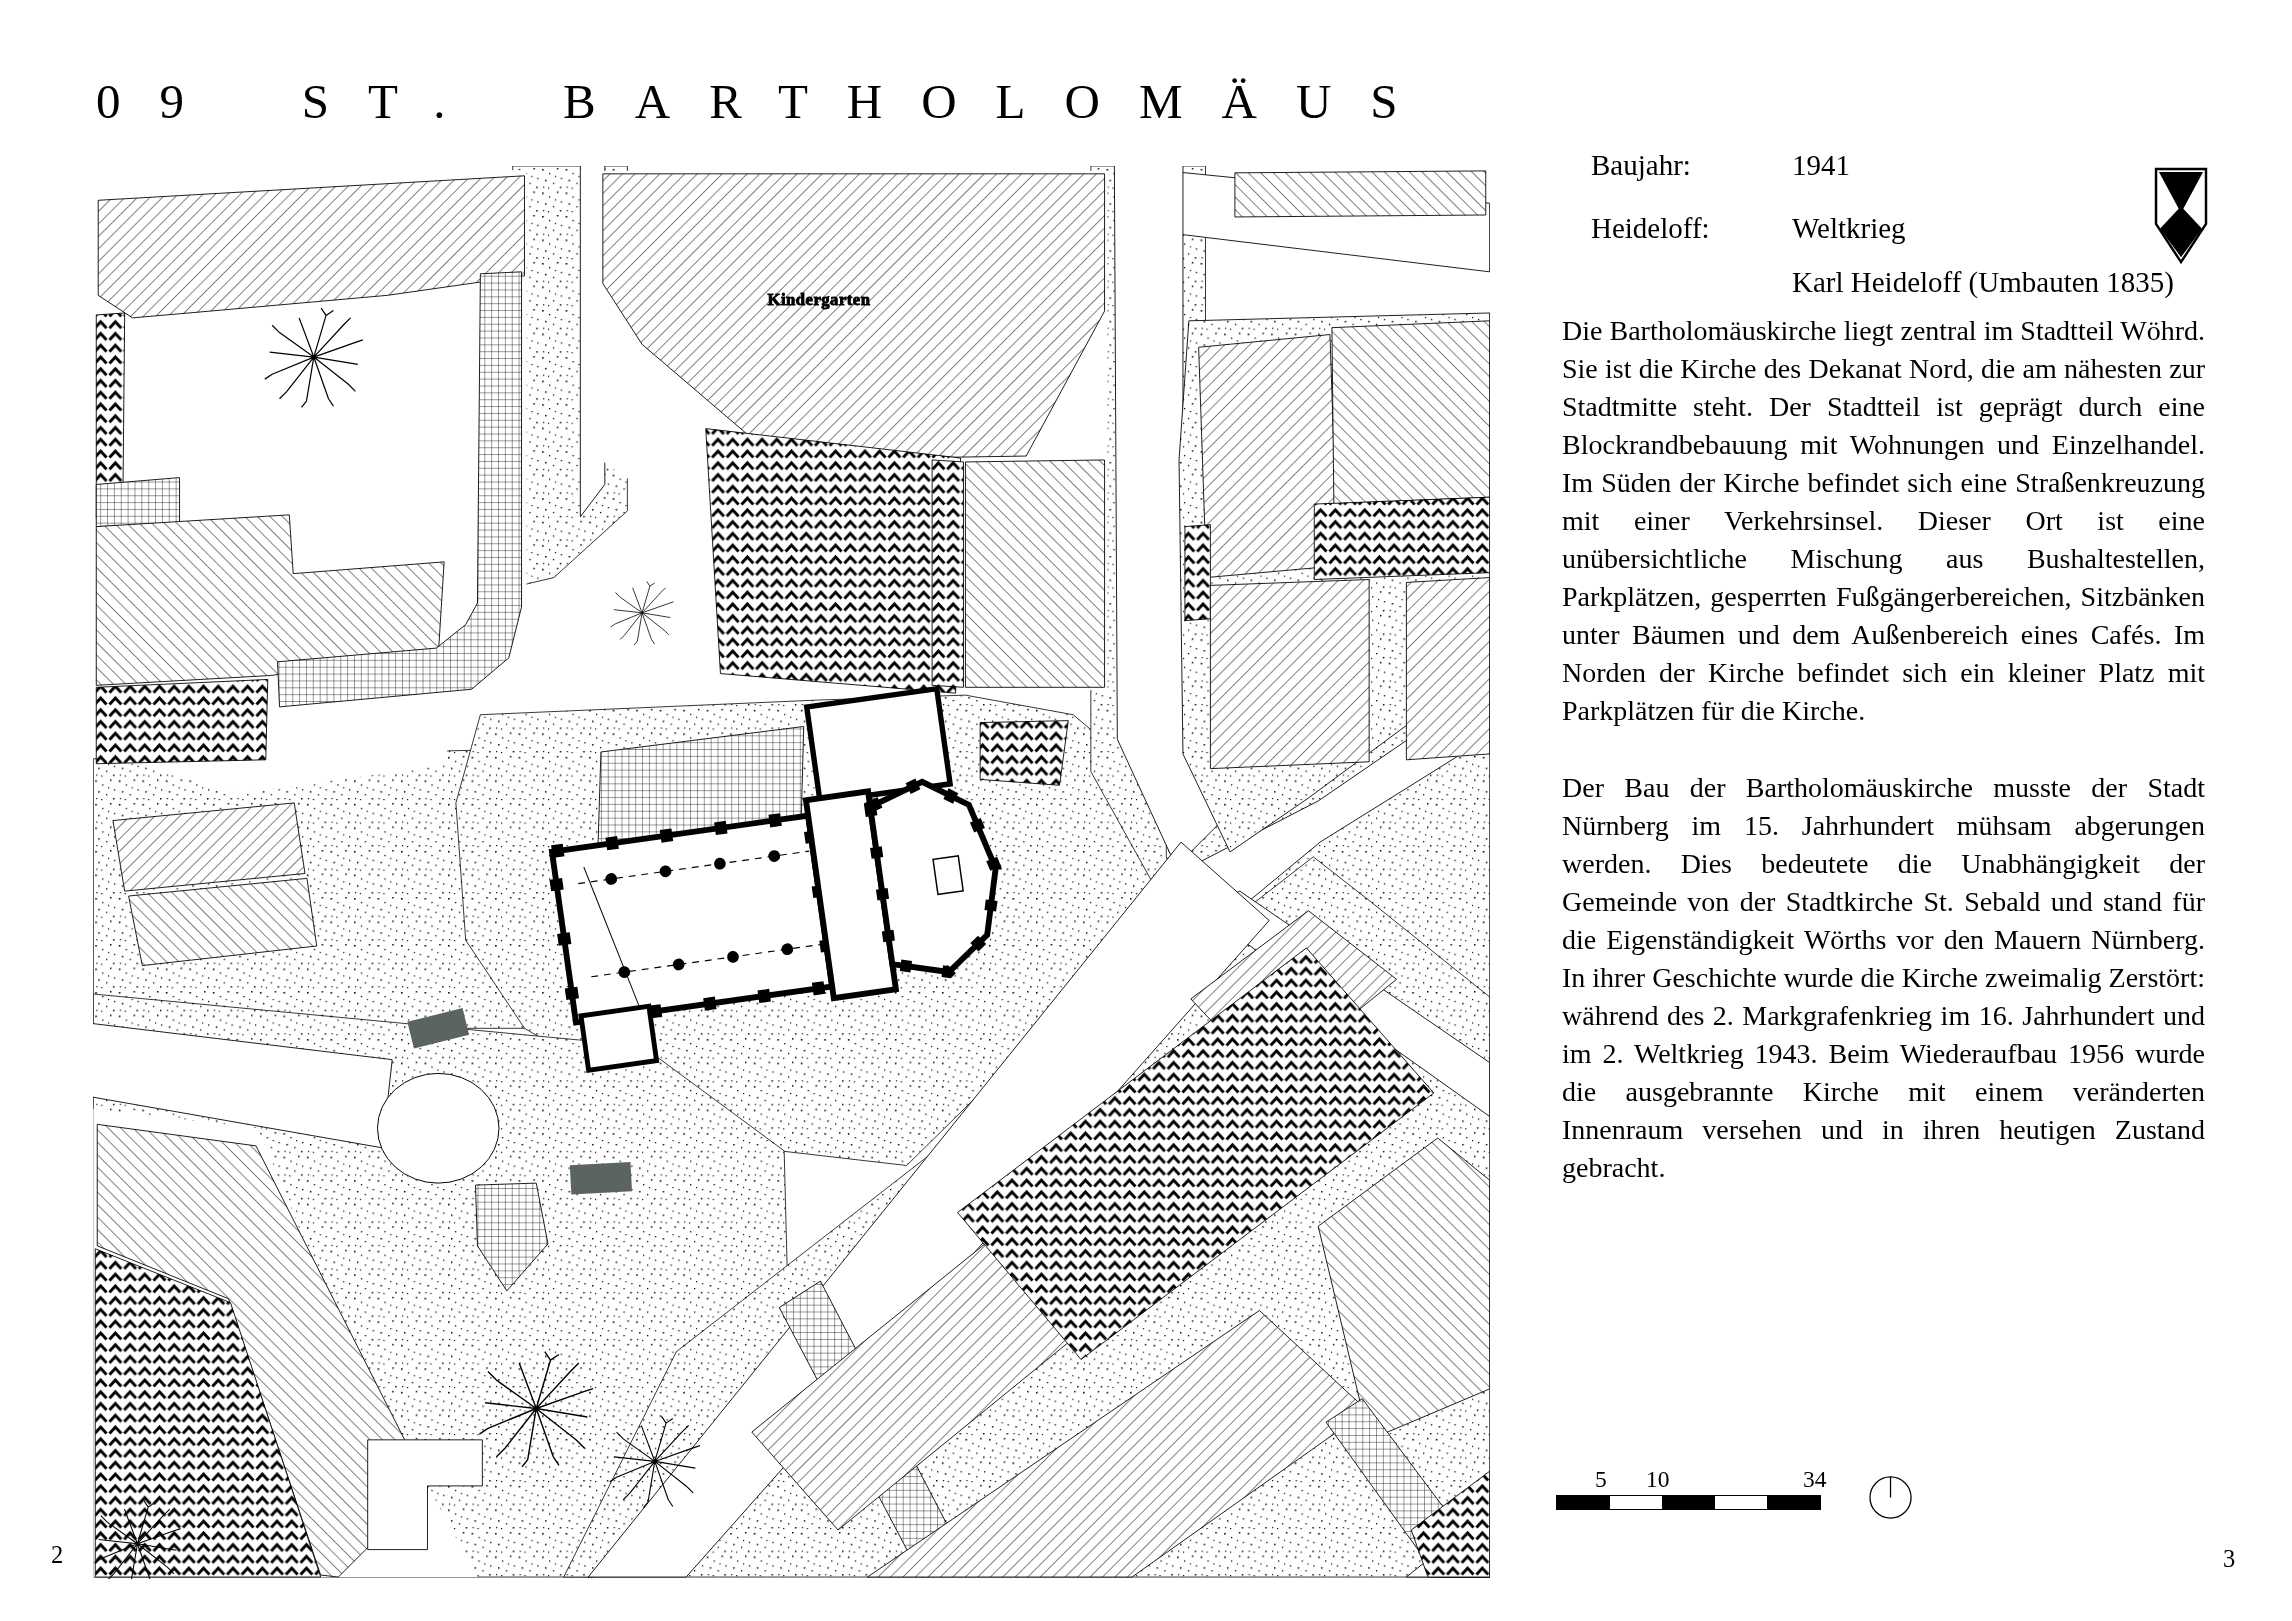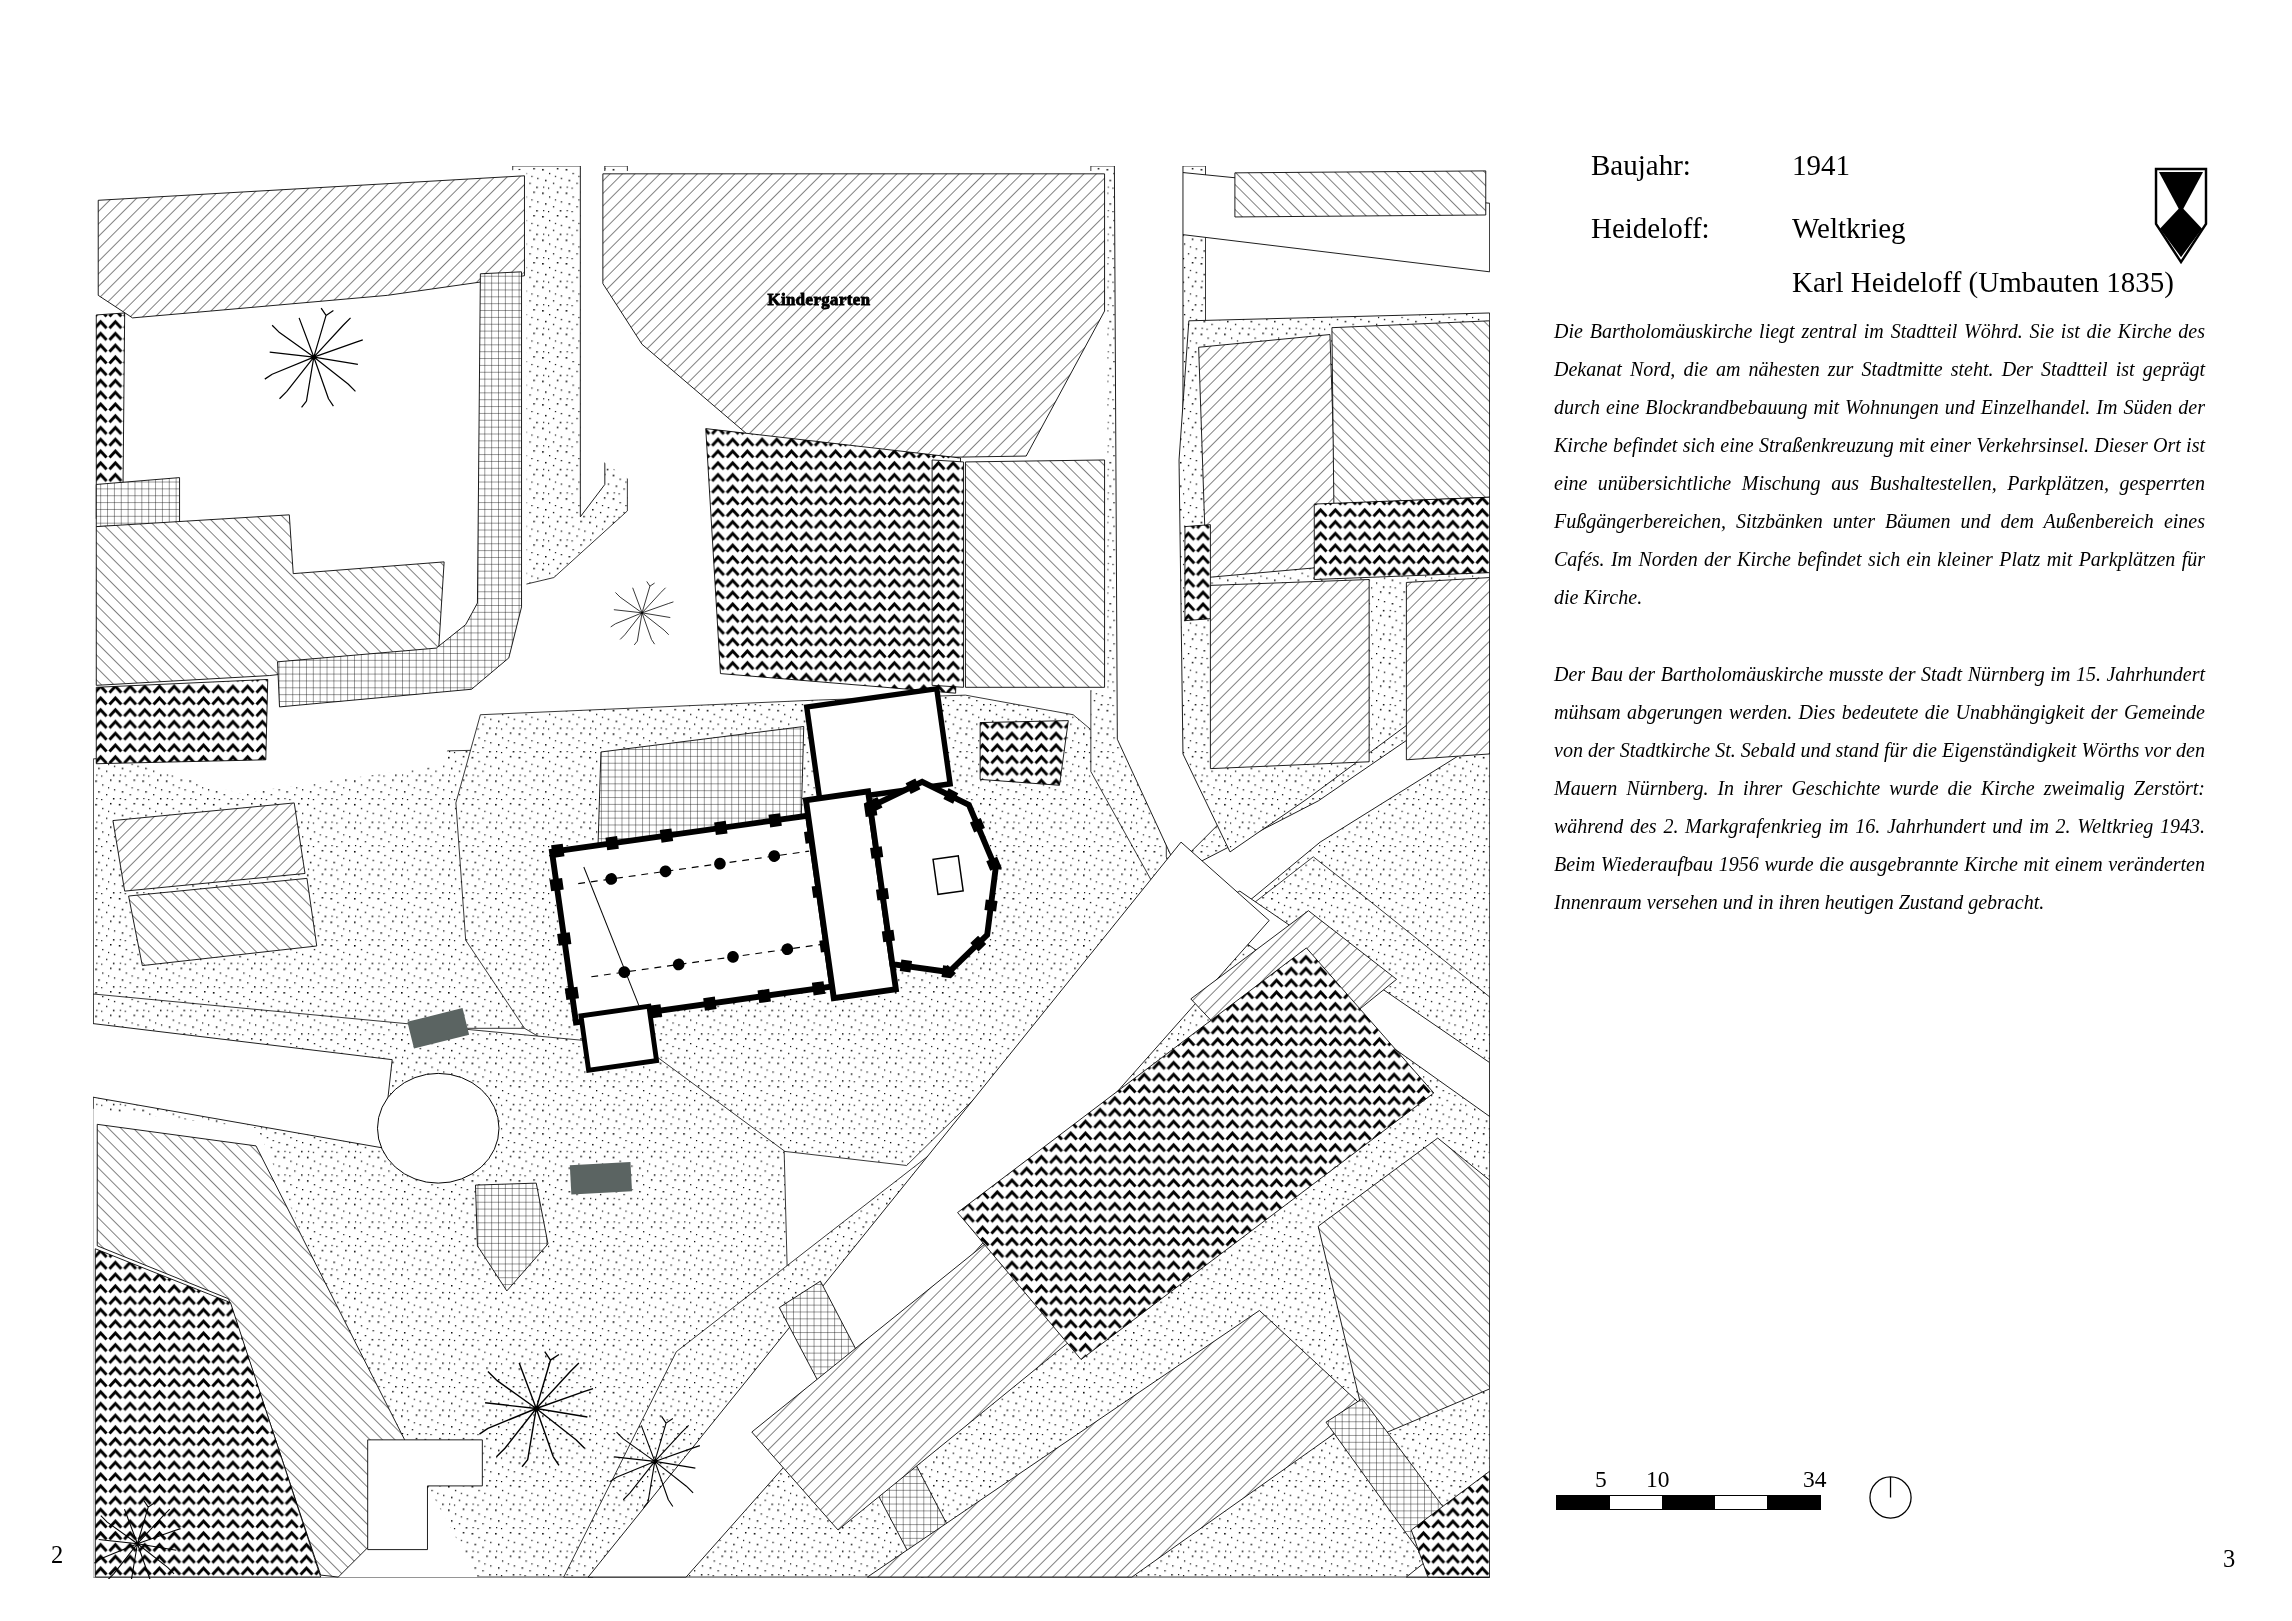"09 ST. BARTHOLOMÄUS" div.doc-title { html: none -> <div>09 ST. BARTHOLOMÄUS</div> }
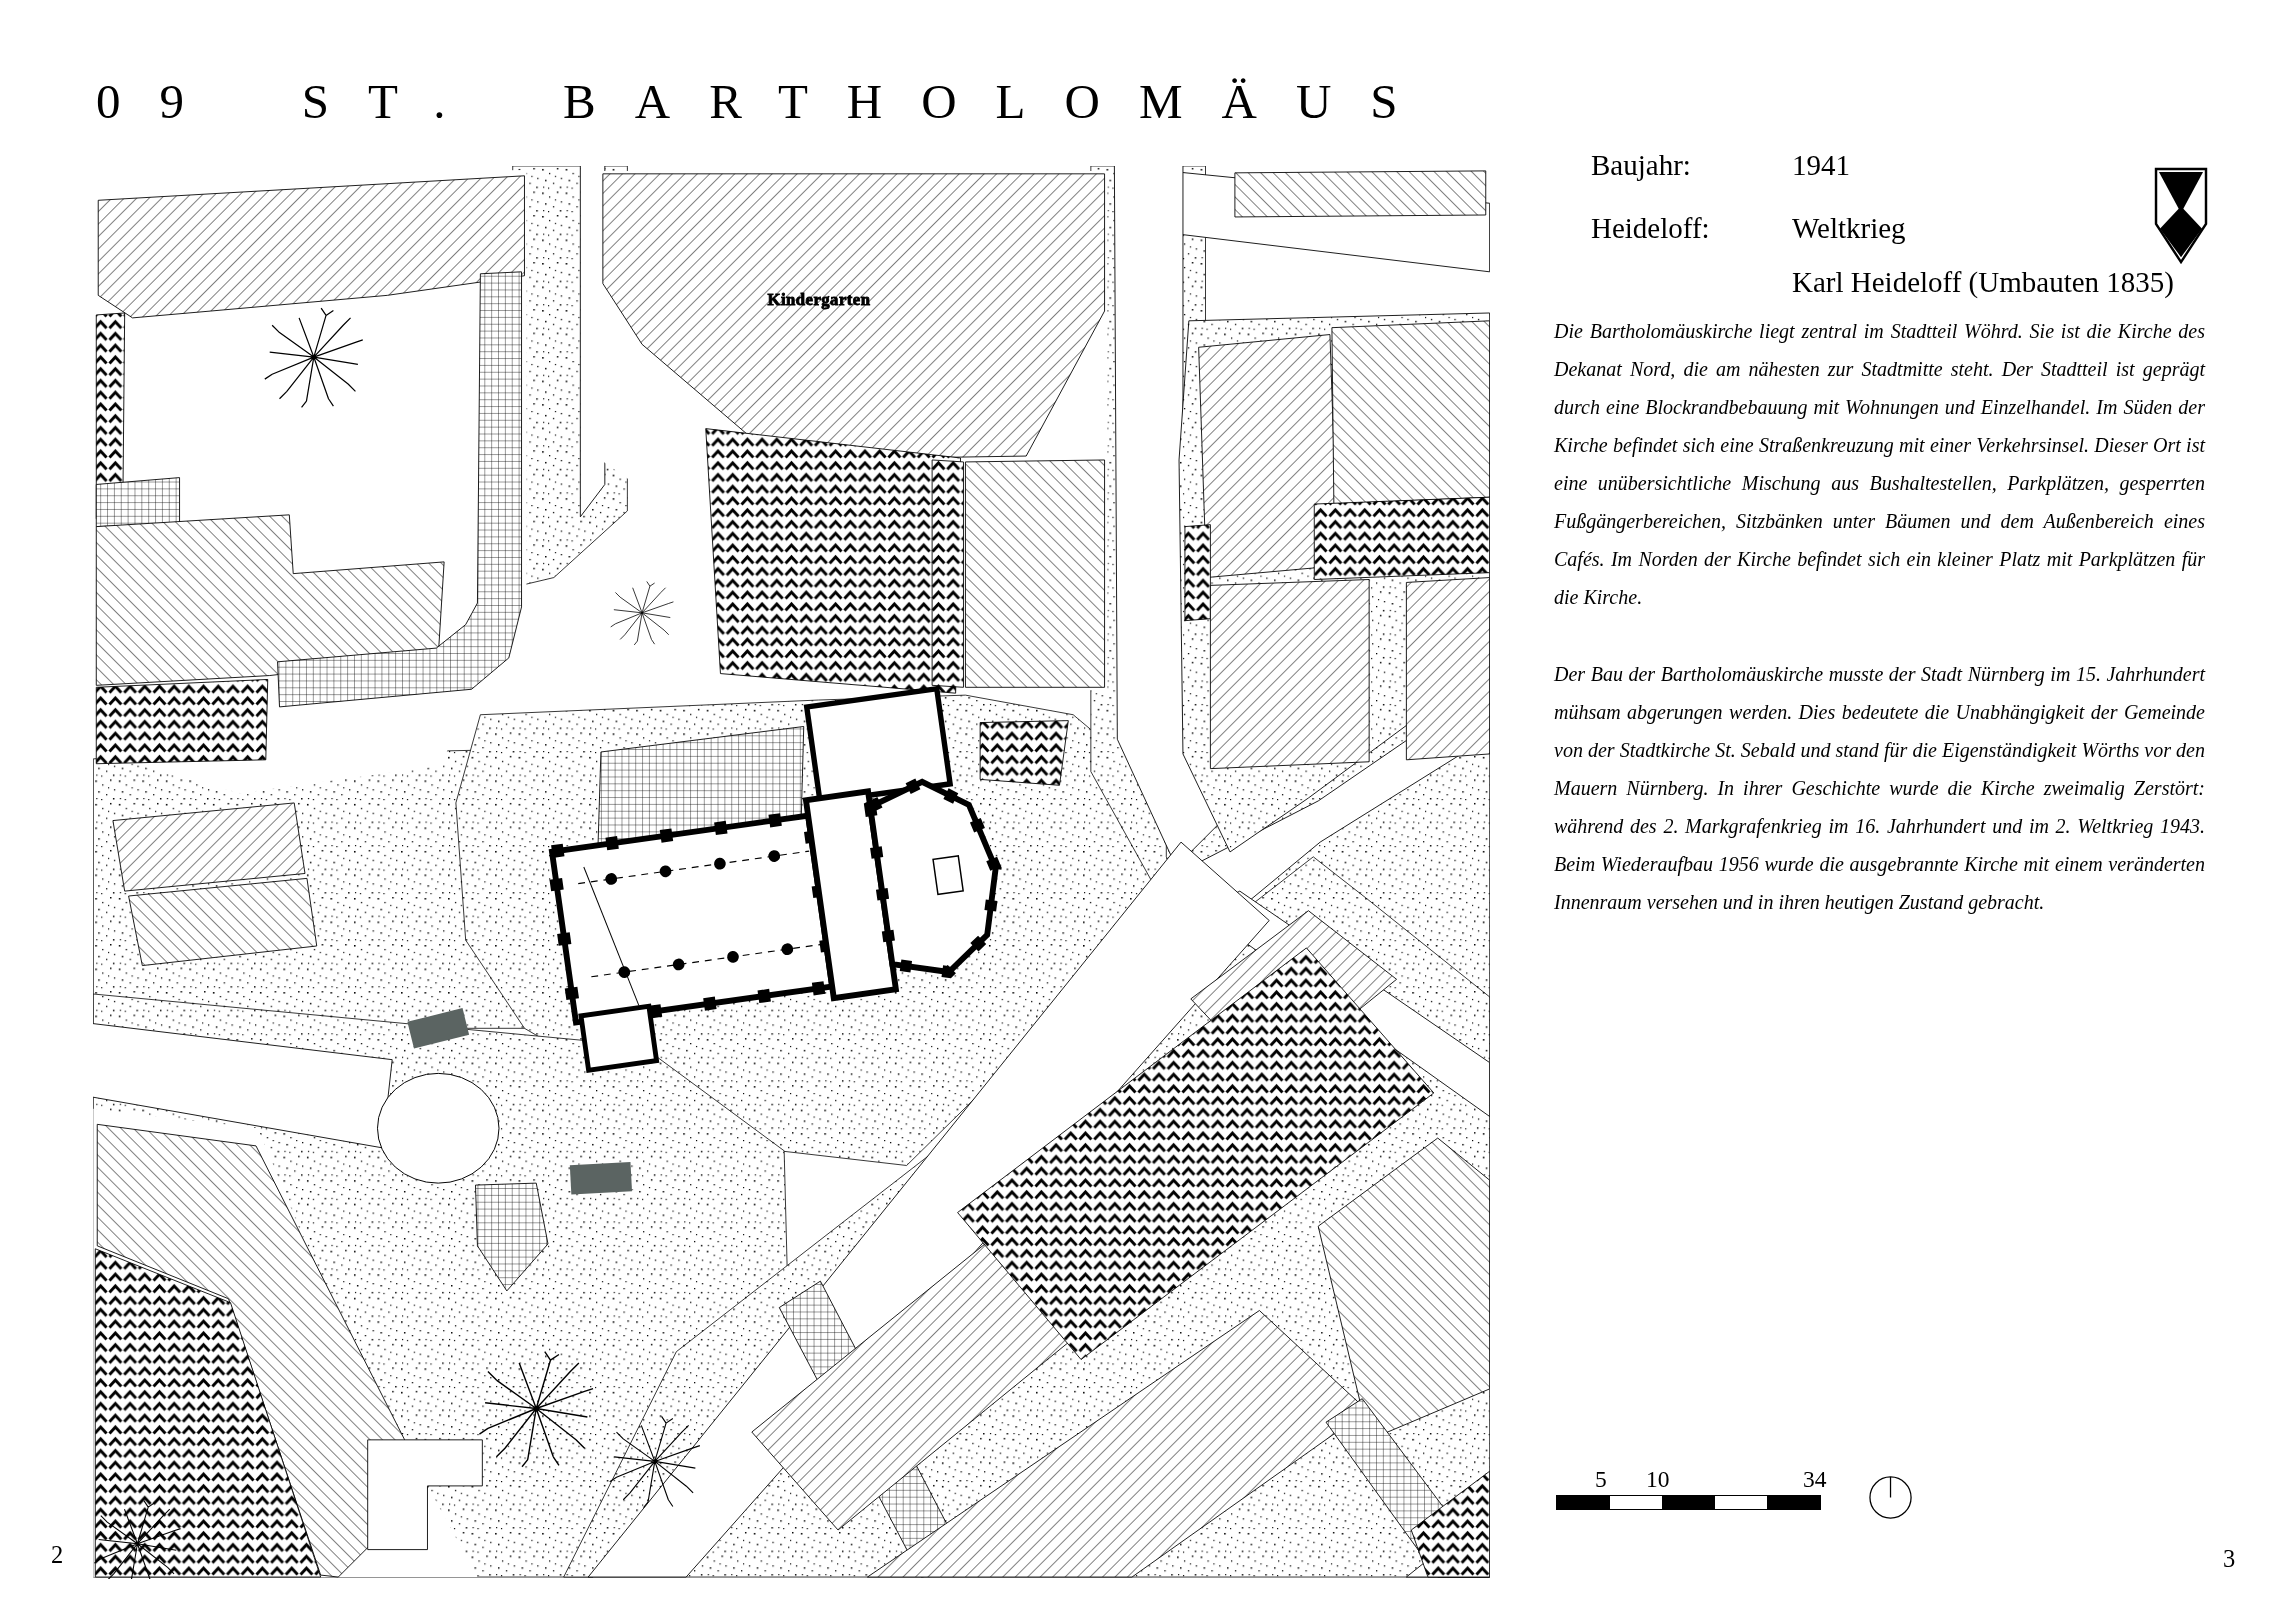"Die Bartholomäuskirche liegt zentral im" .bodytext p { font-size: 20px -> 28px; font-style: italic -> none; margin: 0 0 39px 0 -> 0 0 39px 8px }
